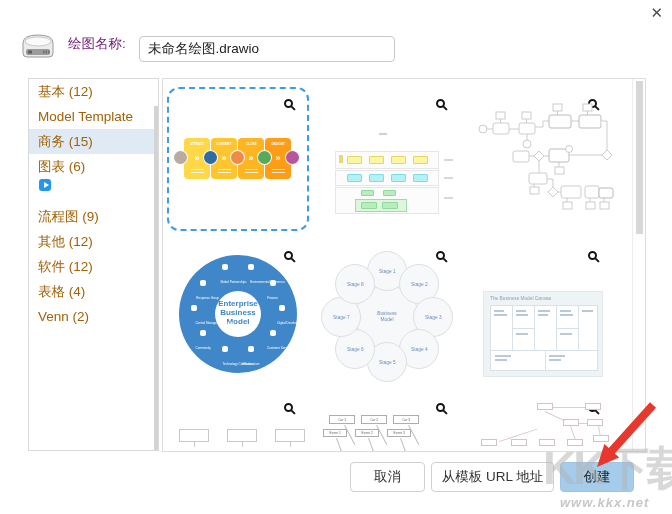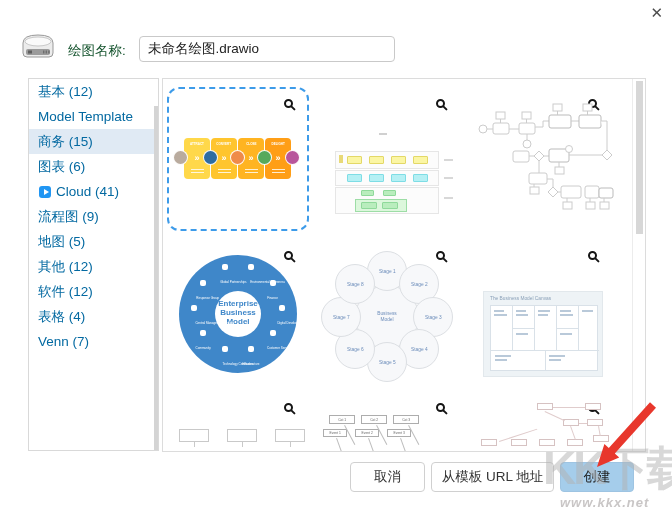"绘图名称:" #hdr-label { color: #14532d -> #701a75; top: 42px -> 35px }
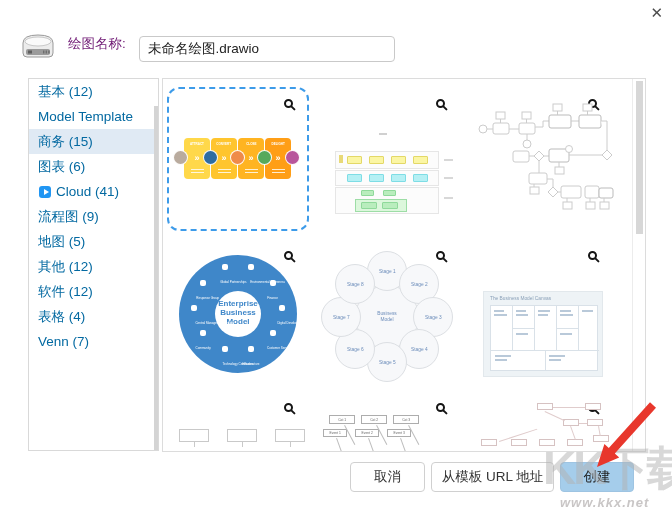"基本 (12)" .sb-item { align-items: center -> none; color: #0369a1 -> #a16207 }
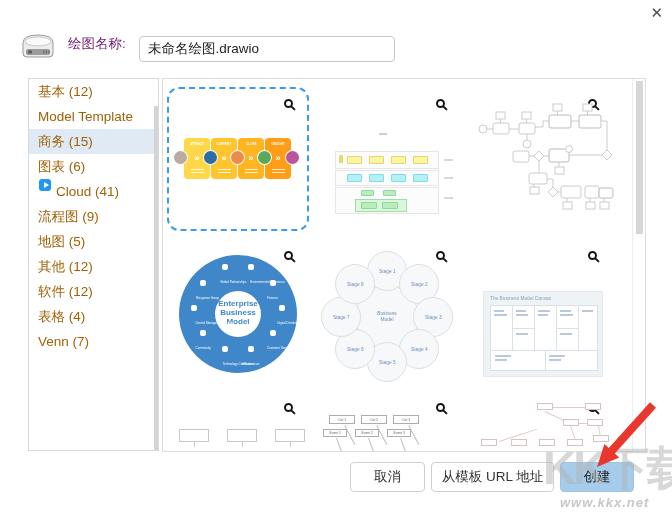"Cloud (41)" span { html: <span>Cloud (41)</span> -> none }
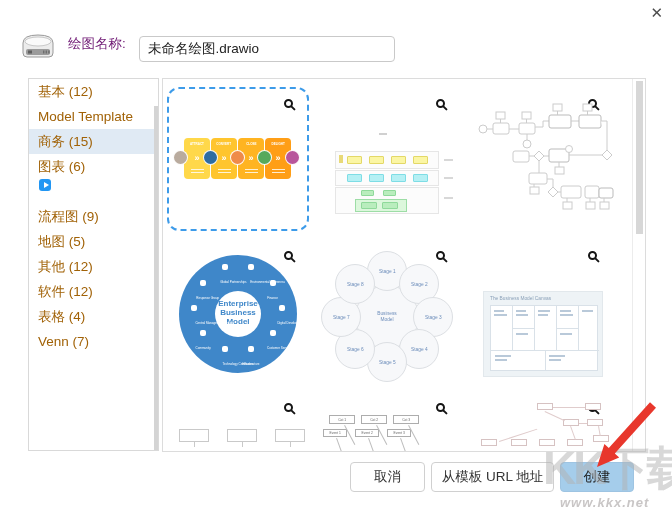"地图 (5)" div.sb-item { html: <div> <span>地图 (5)</span> </div> -> none }
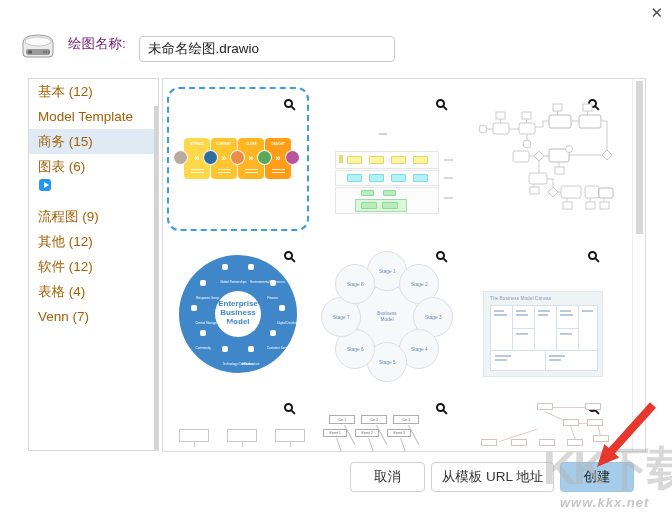"Venn (7)" span { text: 7 -> 2 }
